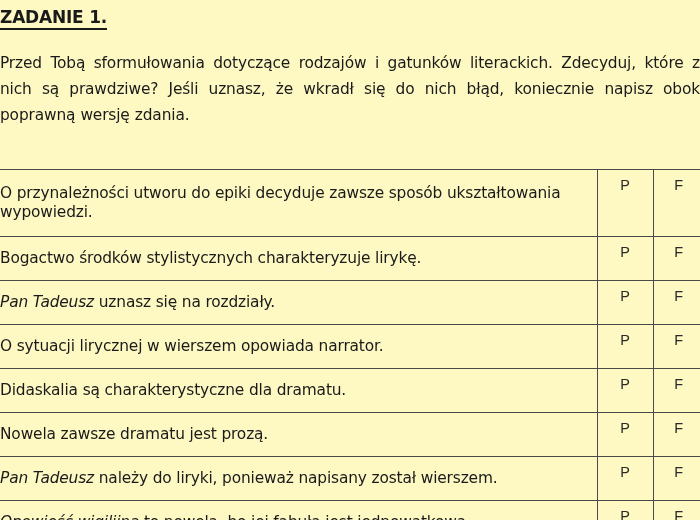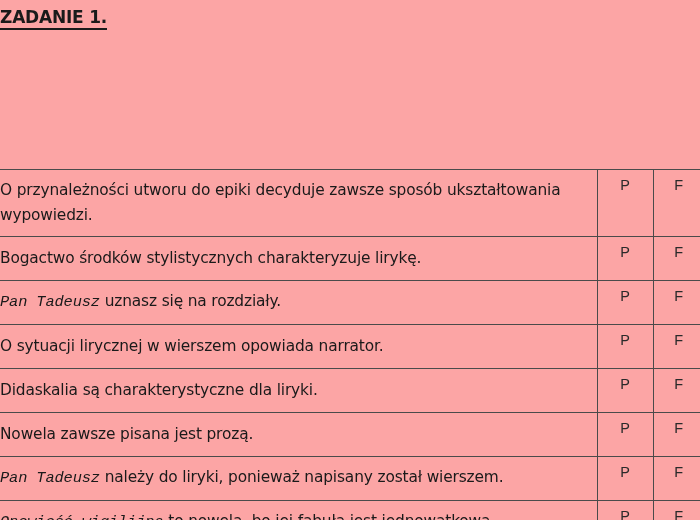"ZADANIE 1." .page { background: #fca5a5 -> #fef9c3 }
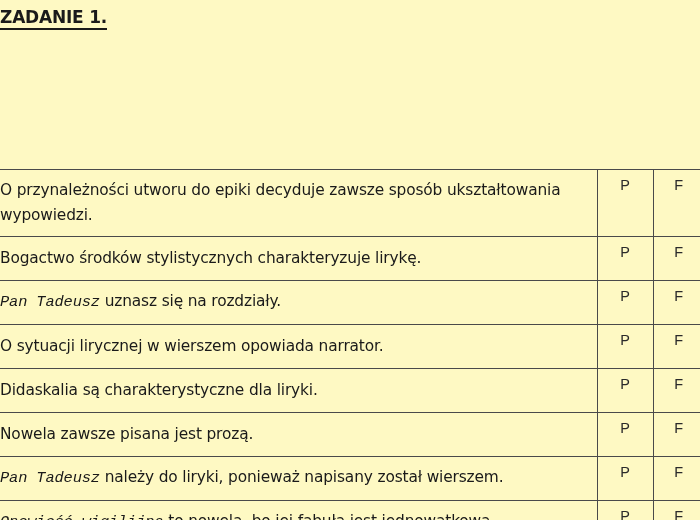"Przed Tobą sformułowania dotyczące" div.intro { html: none -> <div> <p>Przed Tobą sformułowania dotyczące rodzajów i gatunków literackich. Zdecyduj, które z nich są prawdziwe? Jeśli uznasz, że wkradł się do nich błąd, koniecznie napisz obok poprawną wersję zdania.</p> </div> }
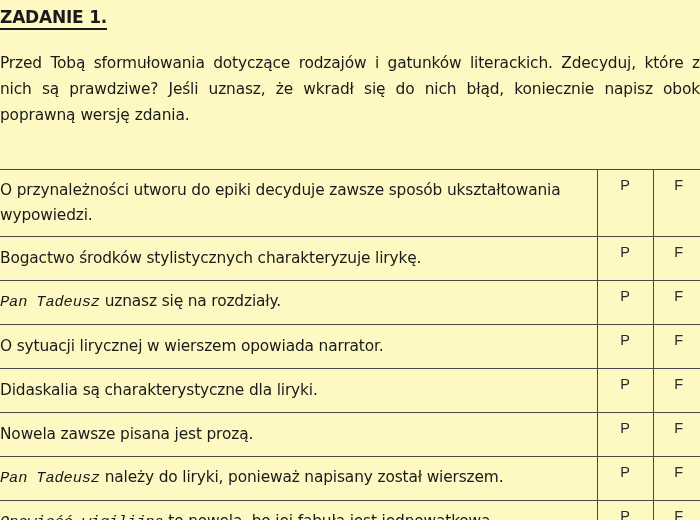"O przynależności utworu do epiki" .statements-table td.cell-statement { line-height: 25px -> 19px }
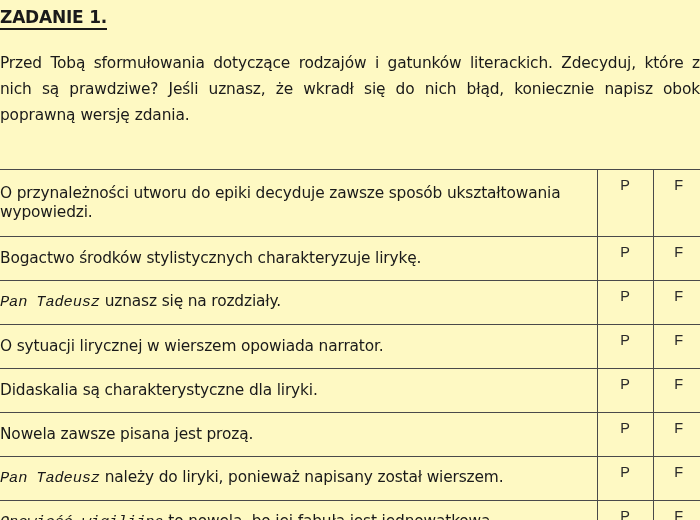"Pan Tadeusz" em.title { font-family: Liberation Mono, monospace -> none }
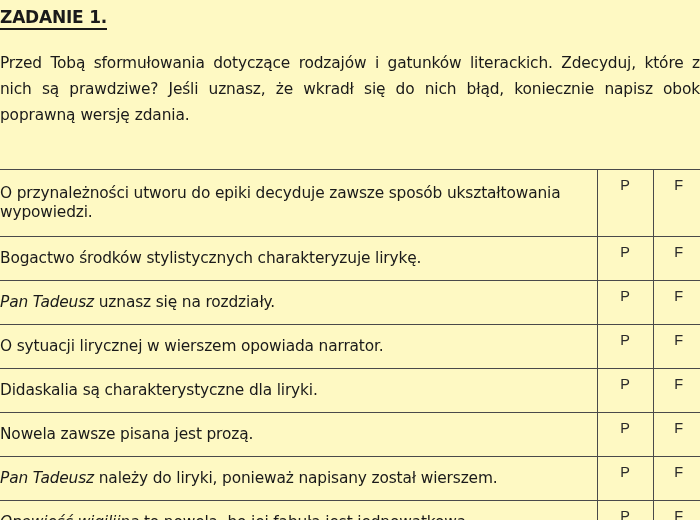"Didaskalia są charakterystyczne dla" td.cell-statement { text: liryki -> dramatu }
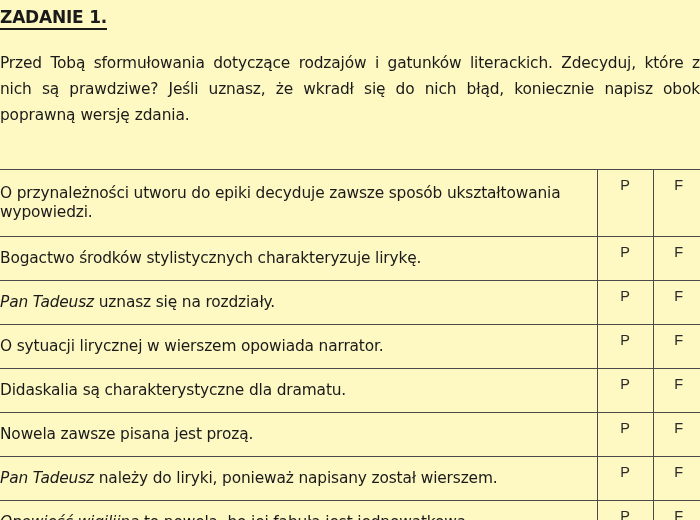"Nowela zawsze pisana jest prozą." td.cell-statement { text: pisana -> dramatu }
